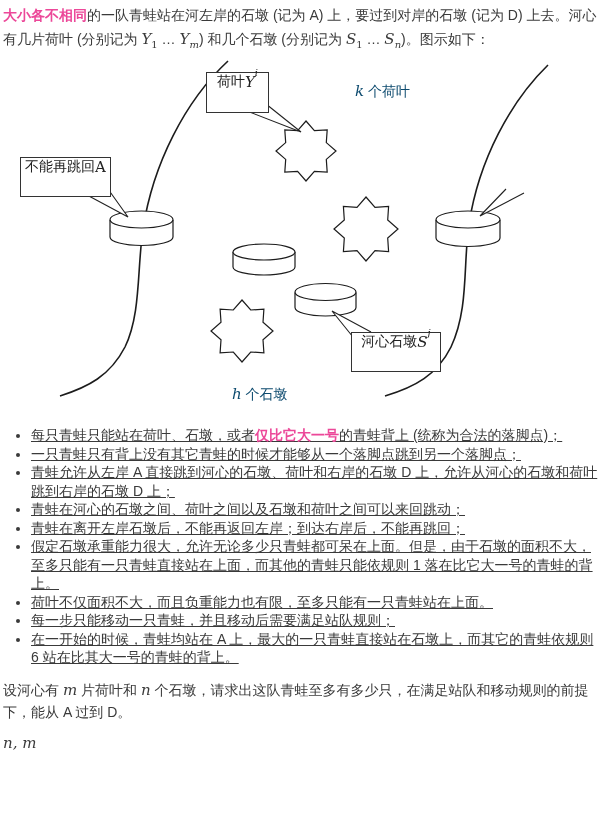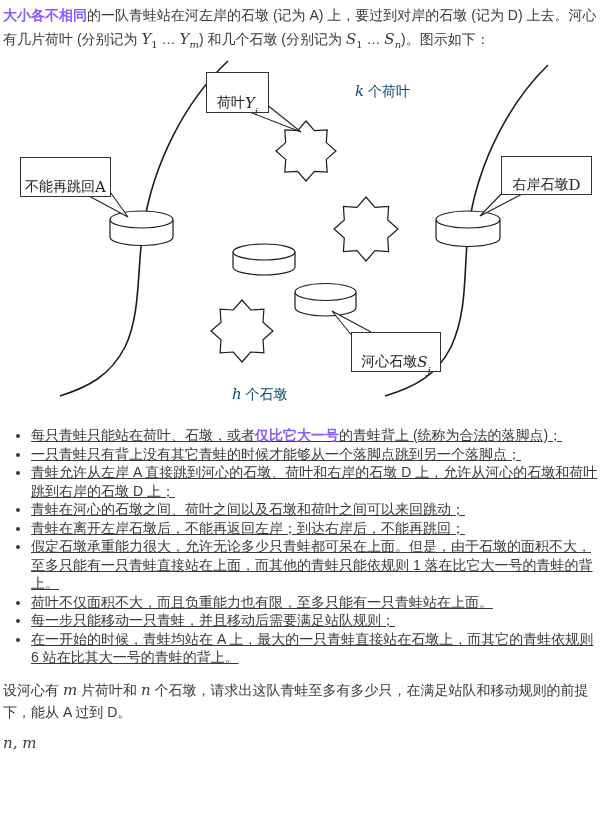"大小各不相同" .b { color: #8b5cf6 -> #ec4899 }
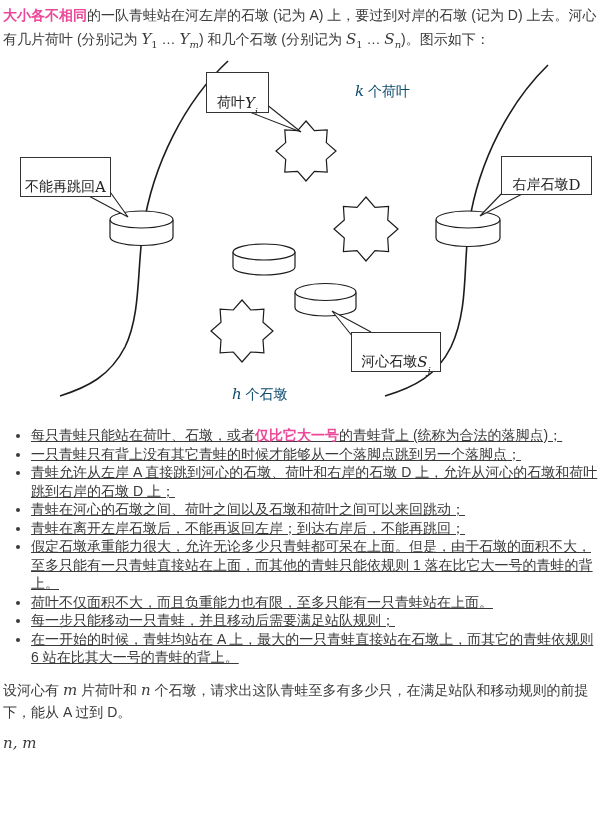"荷叶" .callout { align-items: flex-end -> flex-start }
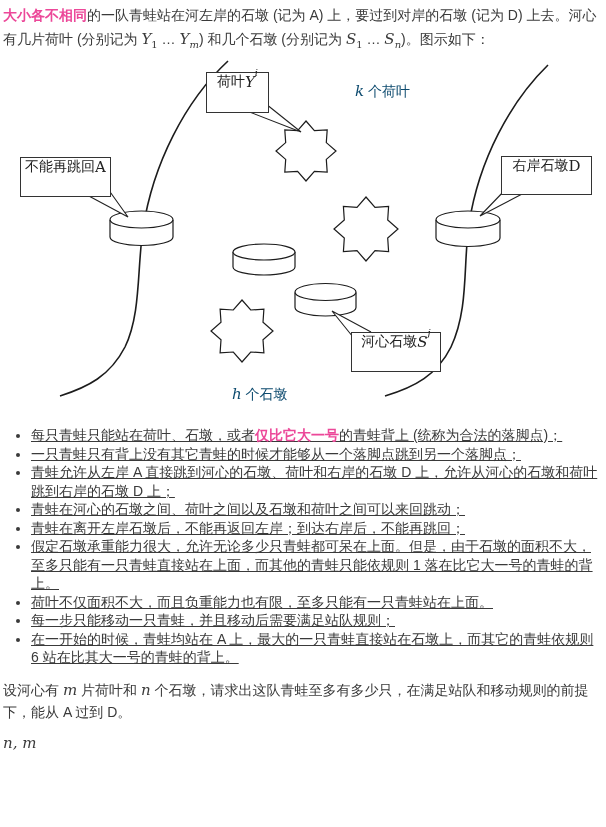"右岸石墩" div.callout { html: <div> <span>右岸石墩 </span> <span>D</span> </div> -> none }
